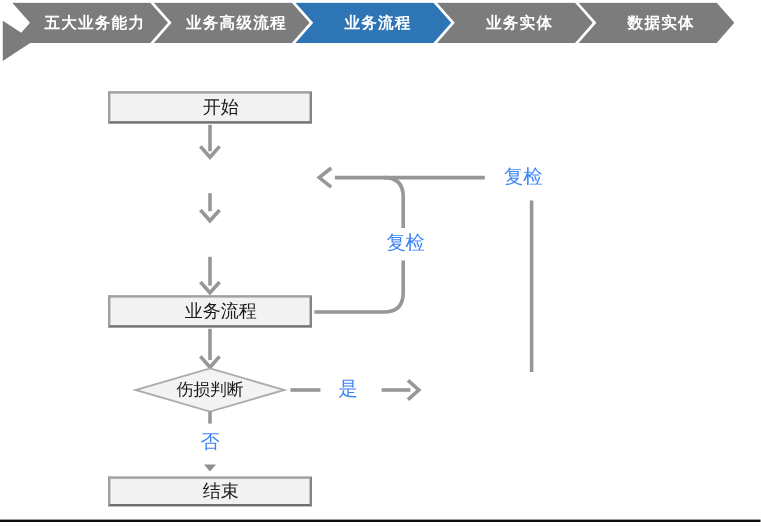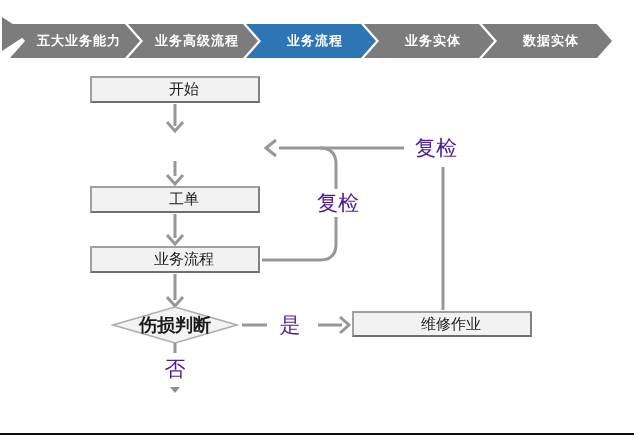"五大业务能力" .tab { top: 24px -> 2px }
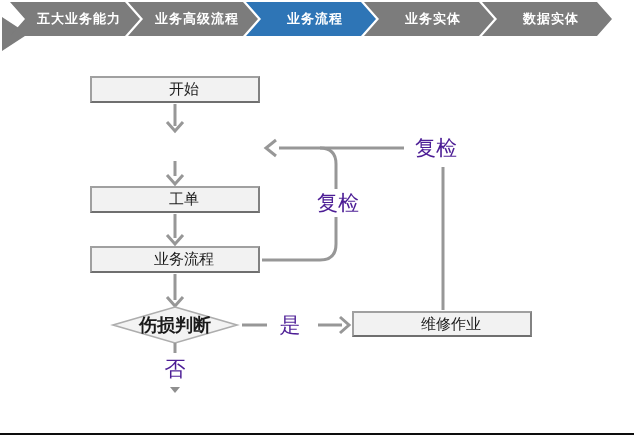"复检" .edge-label { color: #4c1d95 -> #3b82f6; font-size: 21px -> 16px }
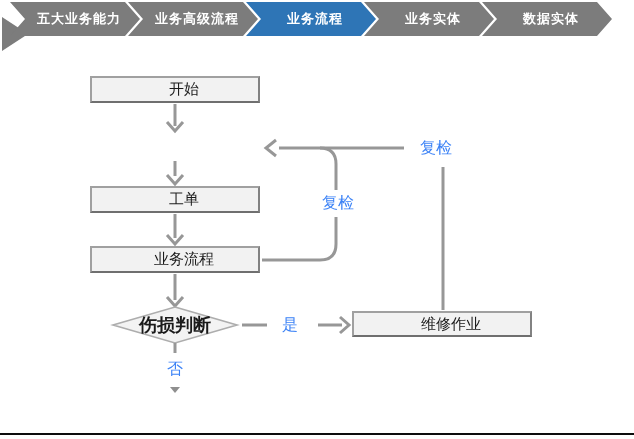"工单" div.node { html: <div>工单</div> -> none }
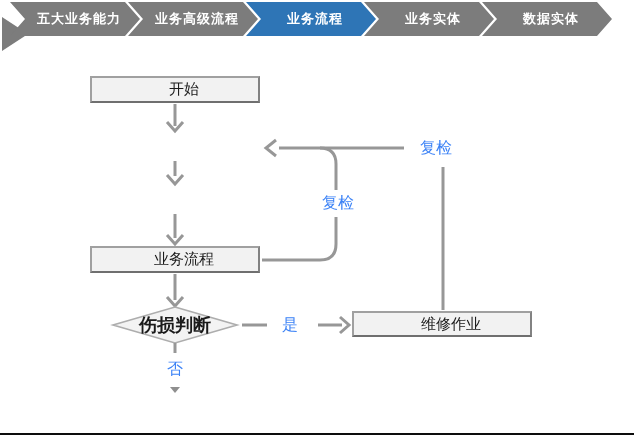"伤损判断" .diamond-label { font-size: 18px -> 14px; font-weight: bold -> none }
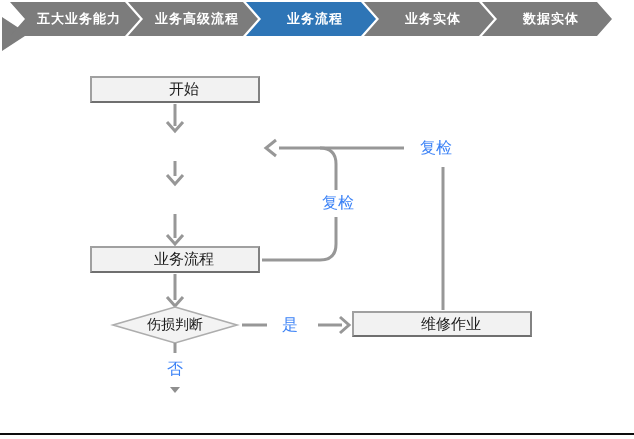"维修作业" div.node { html: <div>维修作业</div> -> none }
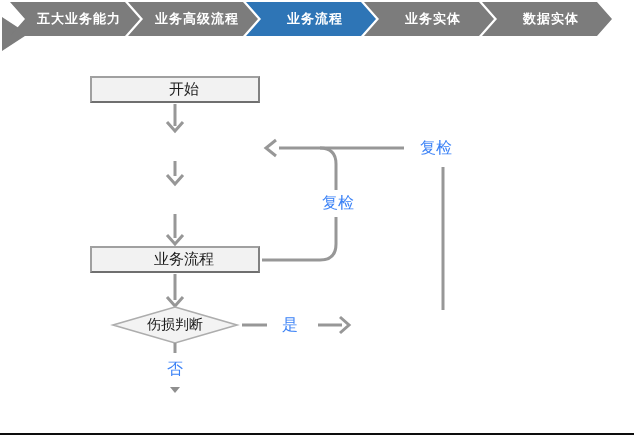"结束" div.node { html: none -> <div>结束</div> }
